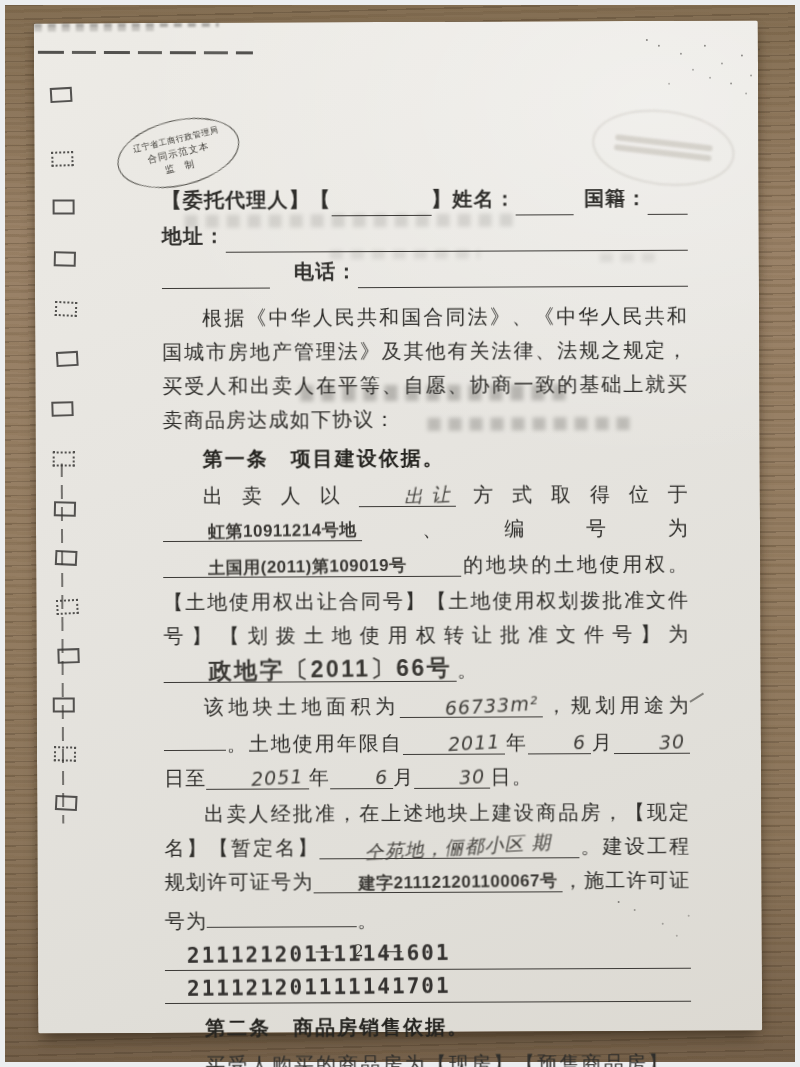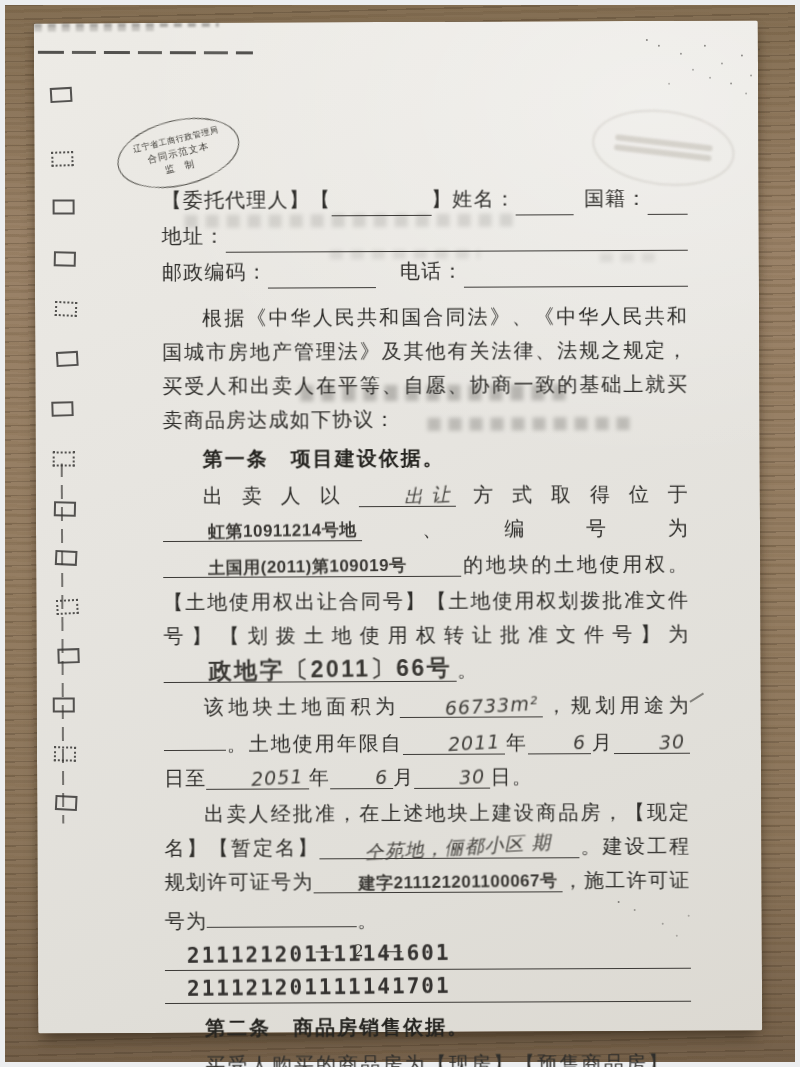"【委托代理人】【" .row .lbl { font-weight: normal -> bold }
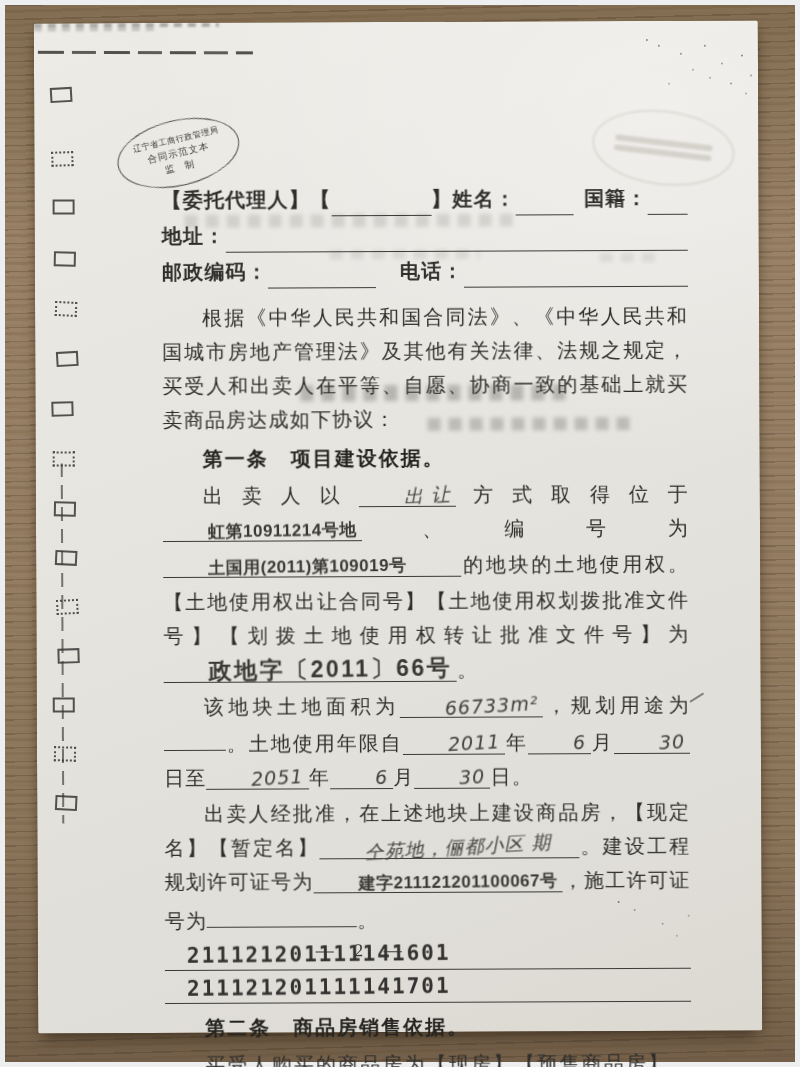"邮政编码：" span.lbl { html: <span>邮政编码：</span> -> none }
